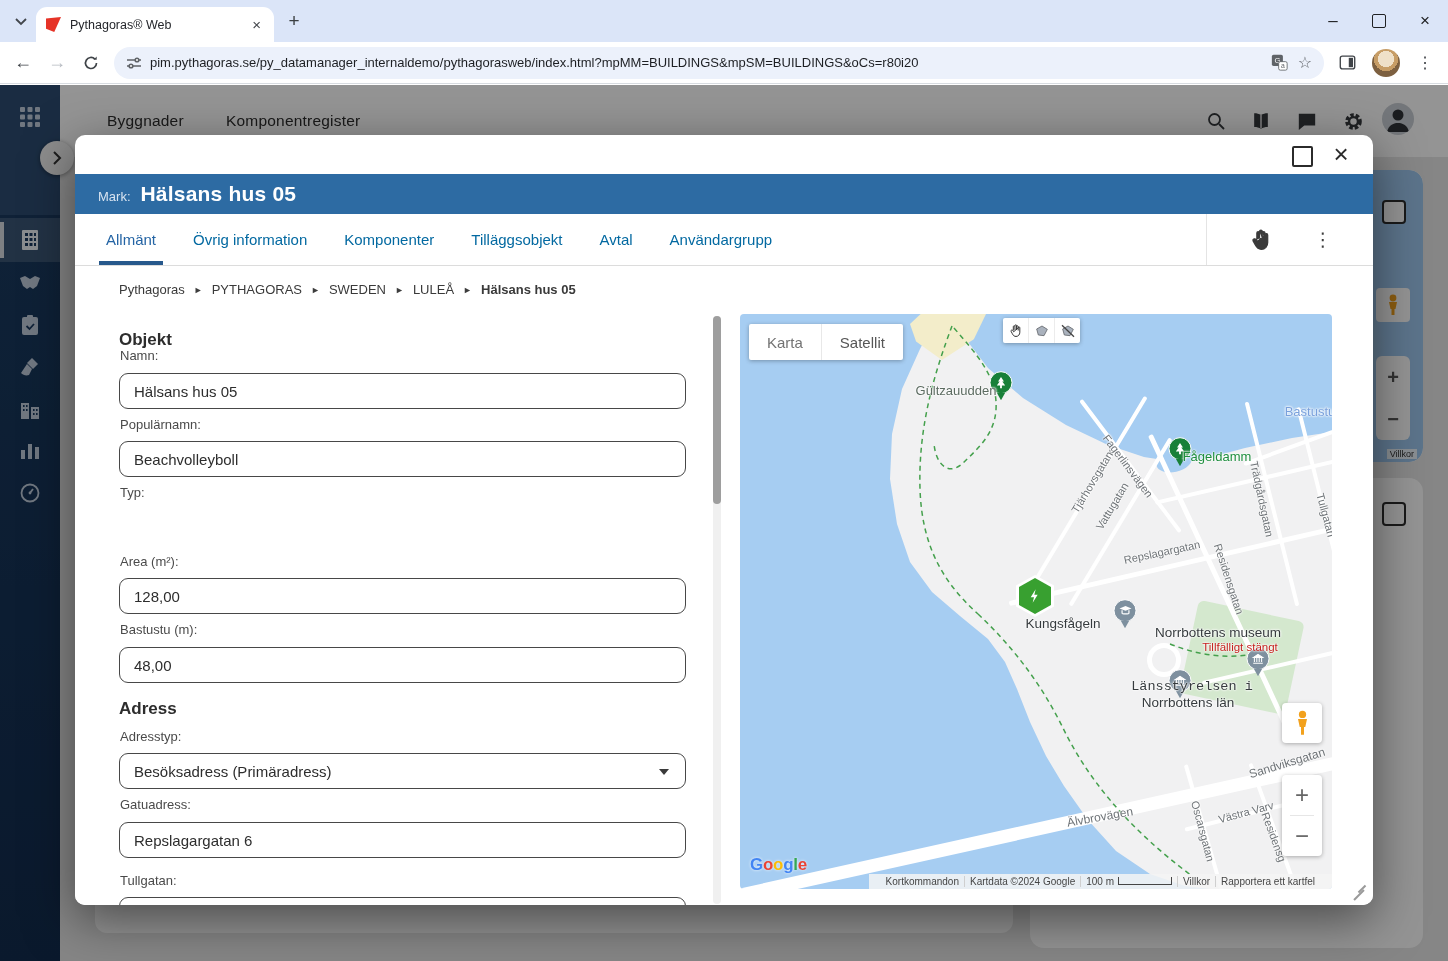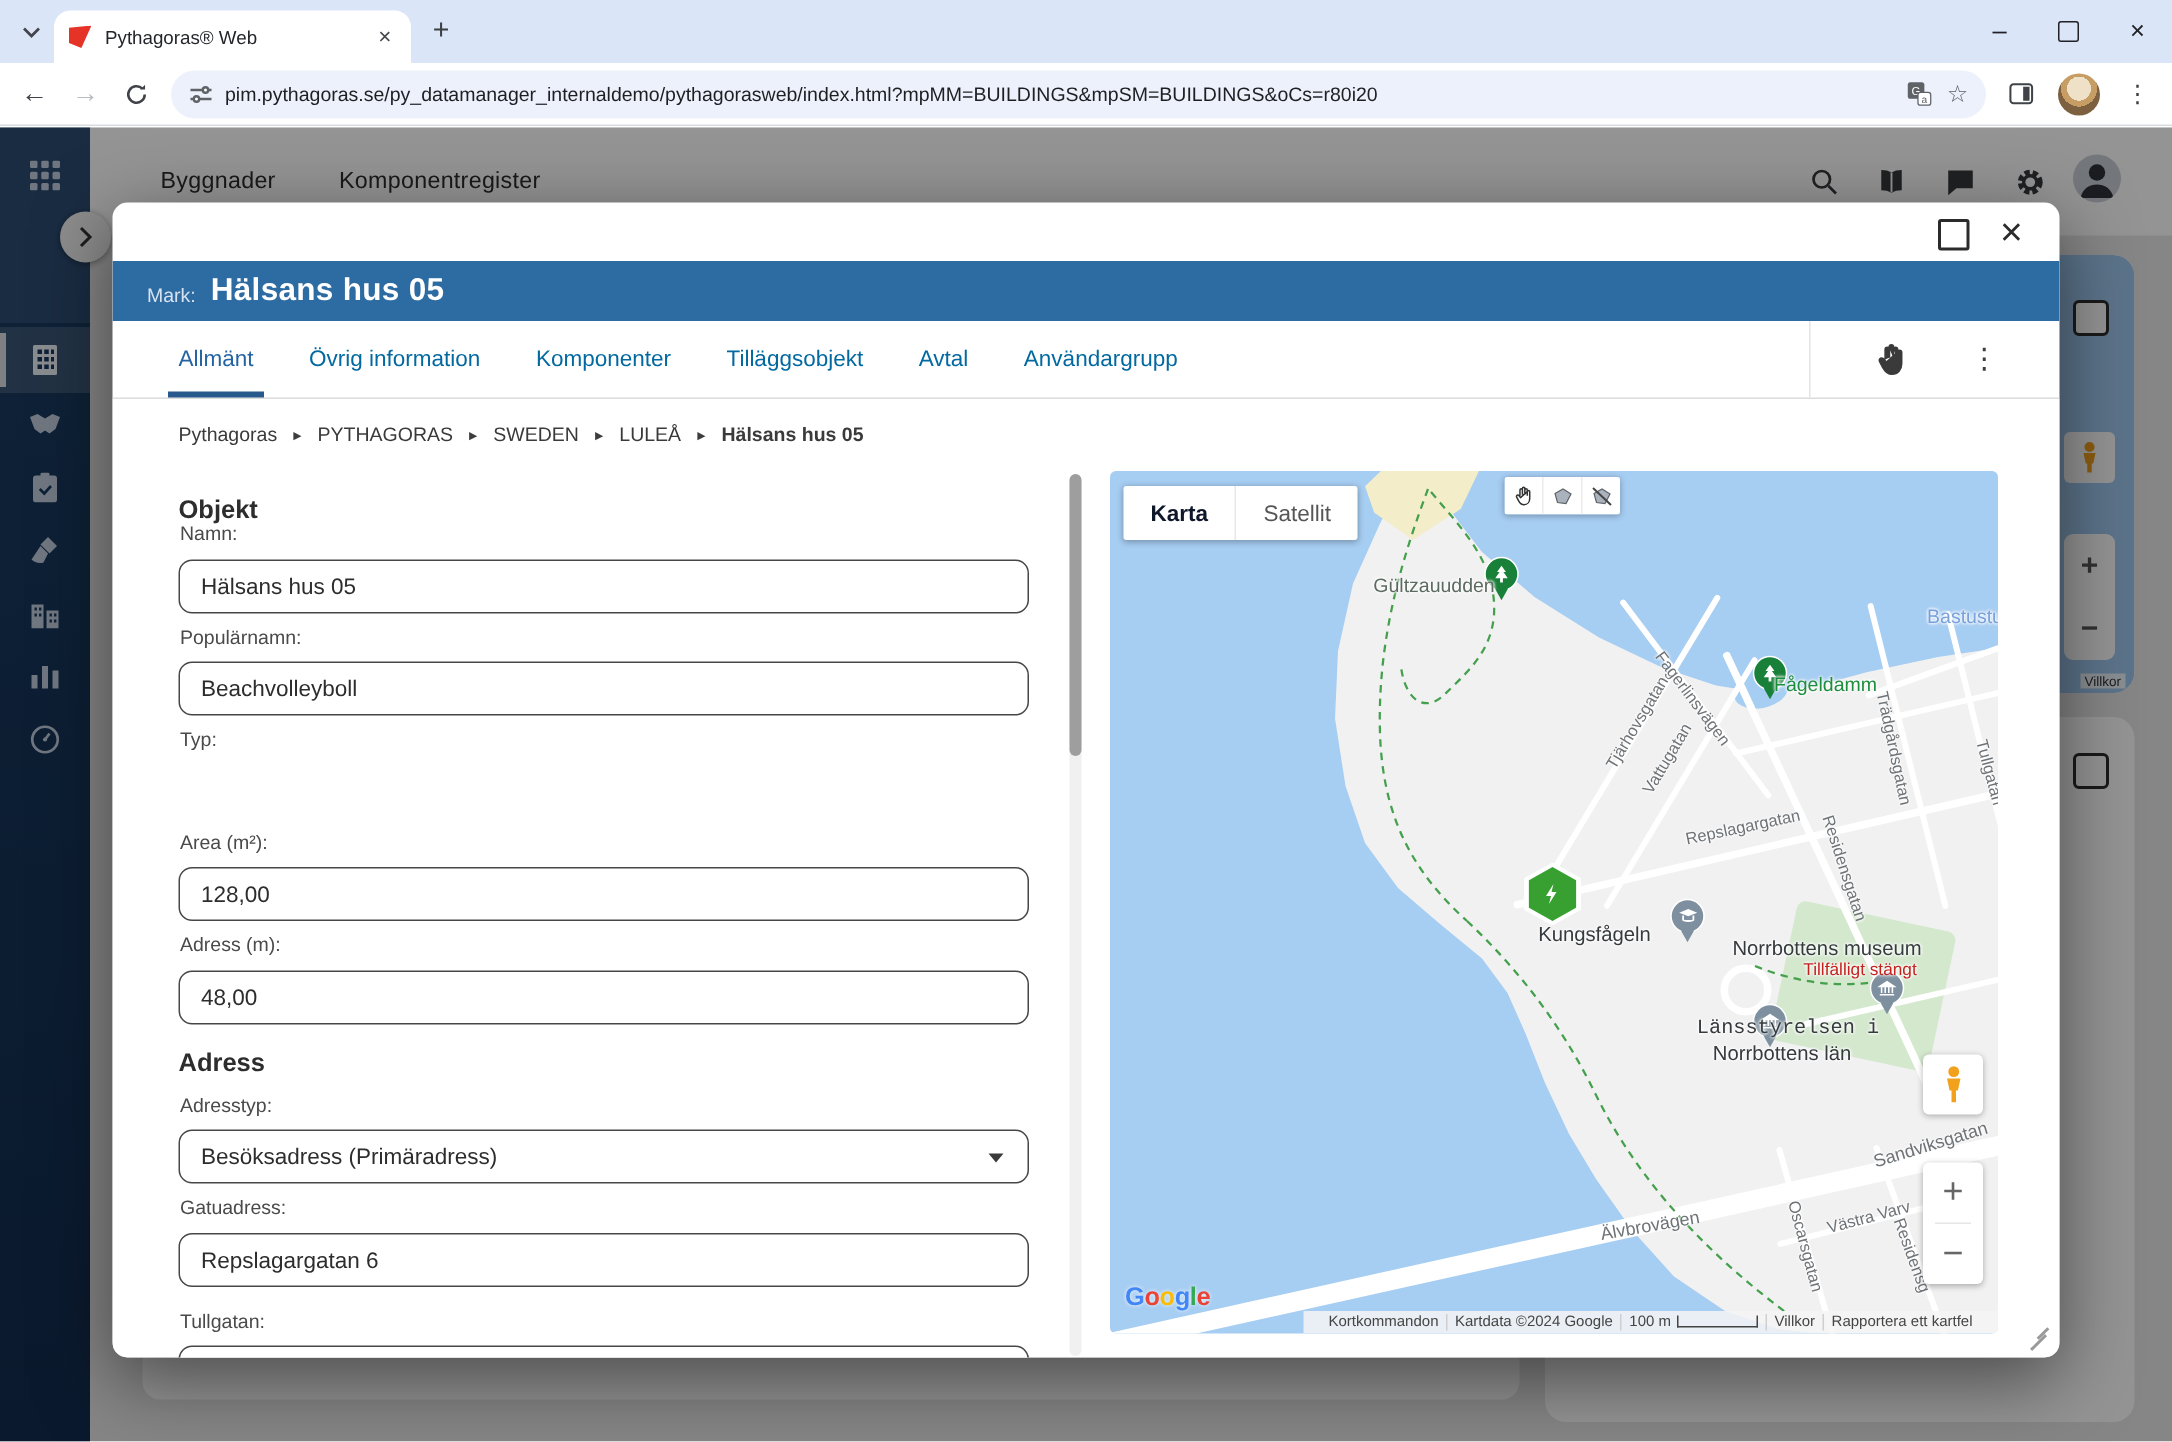"Allmänt" .m-tabs { padding-left: 44px -> 31px }
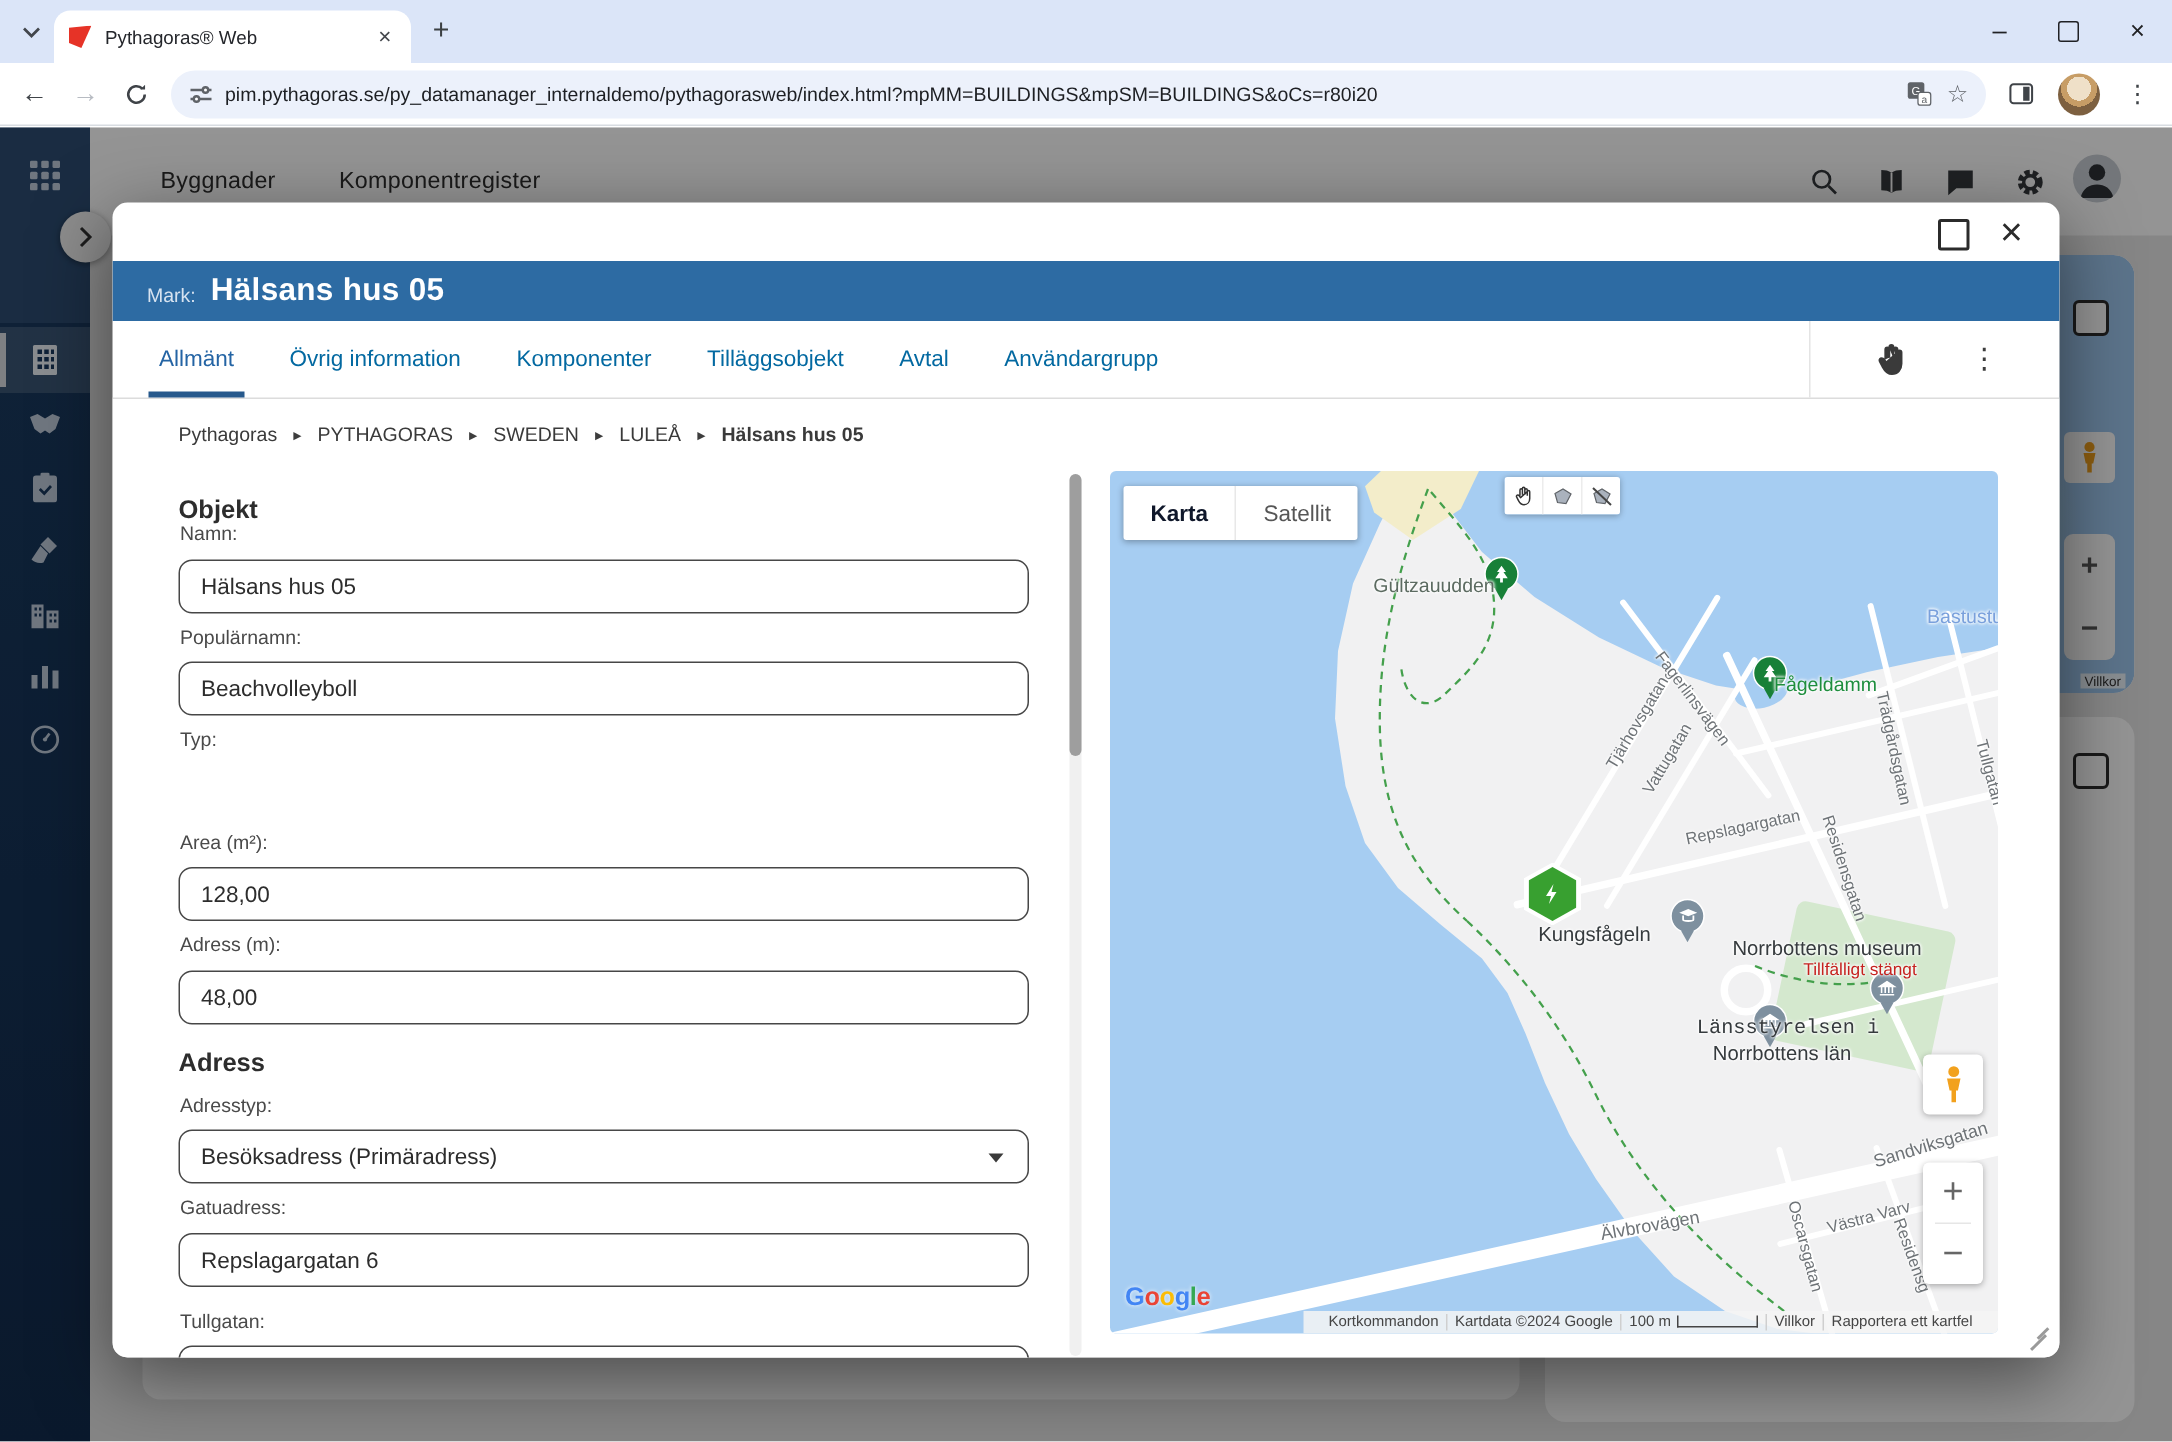"Karta" .mt.active { color: #0f172a -> #737373; font-weight: 700 -> 400 }
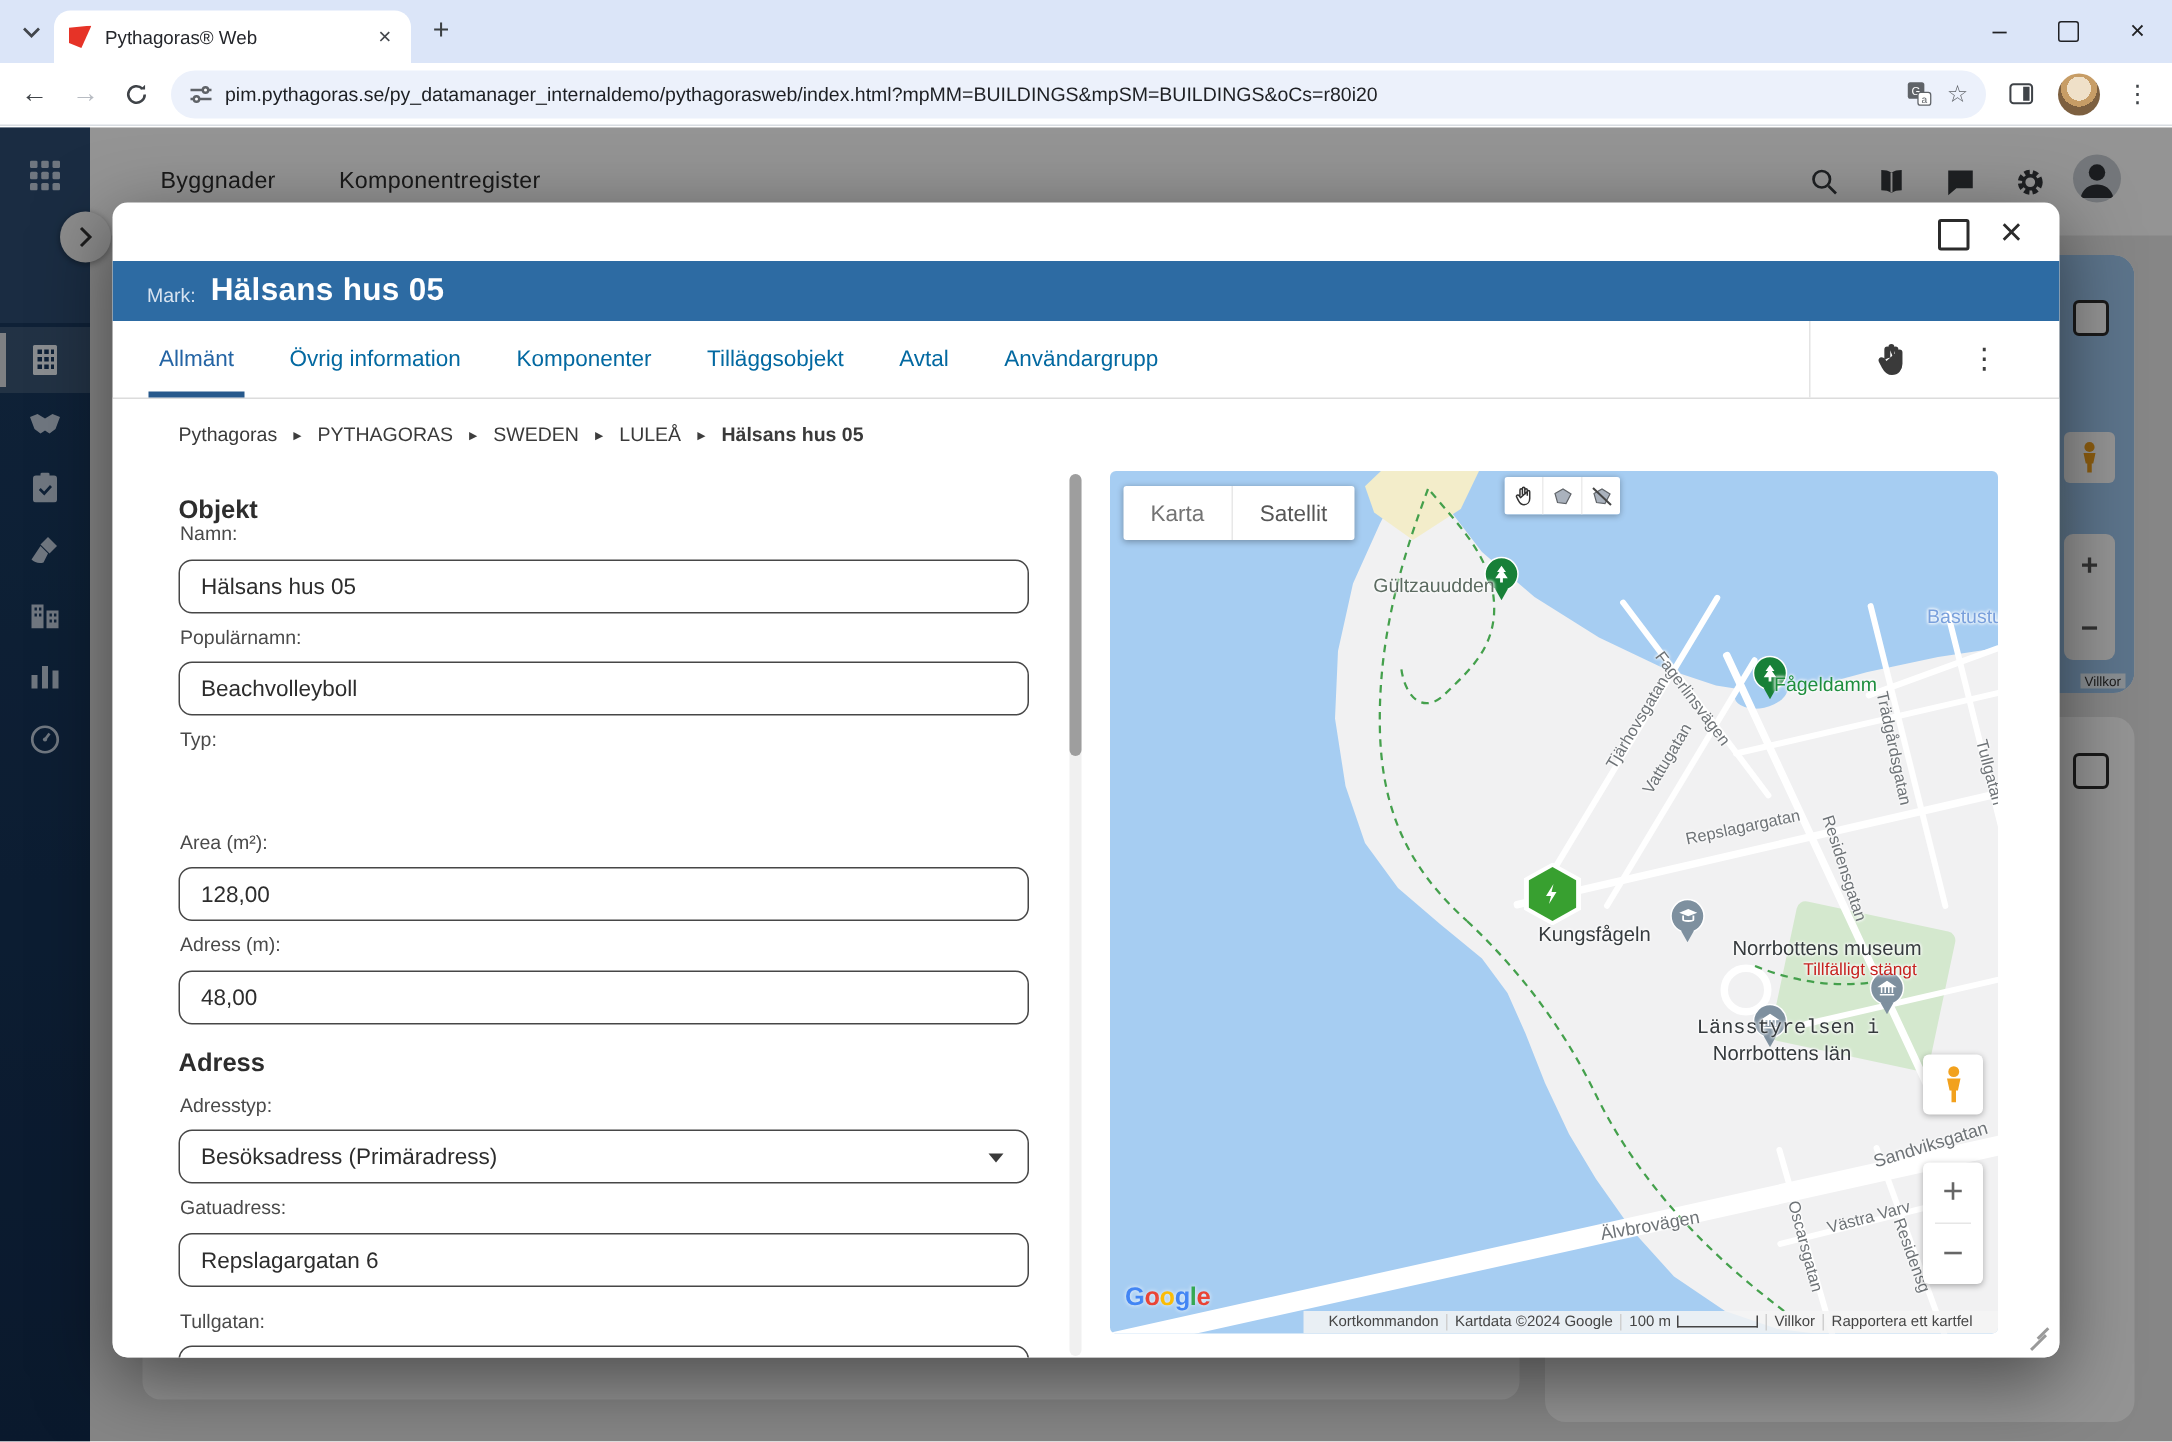"Adress (m):" div.f-label { text: Adress -> Bastustu }
